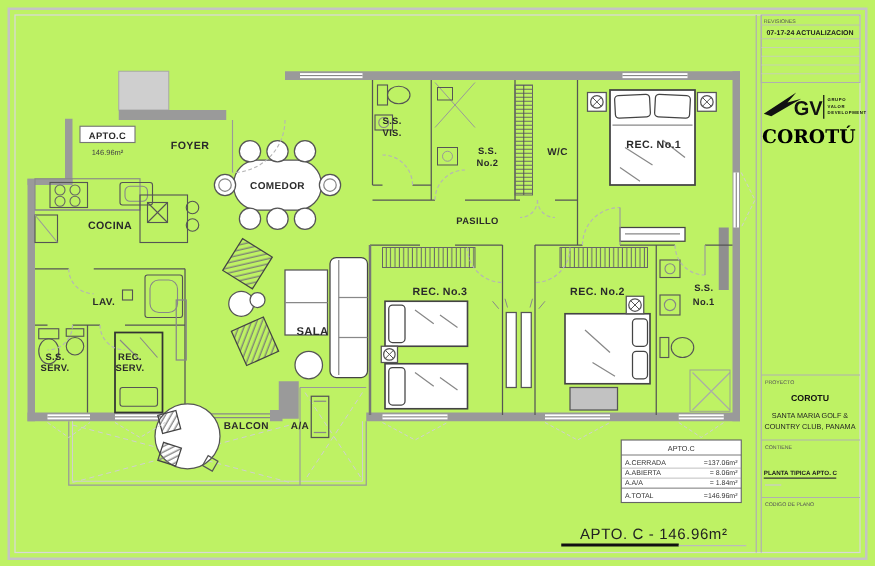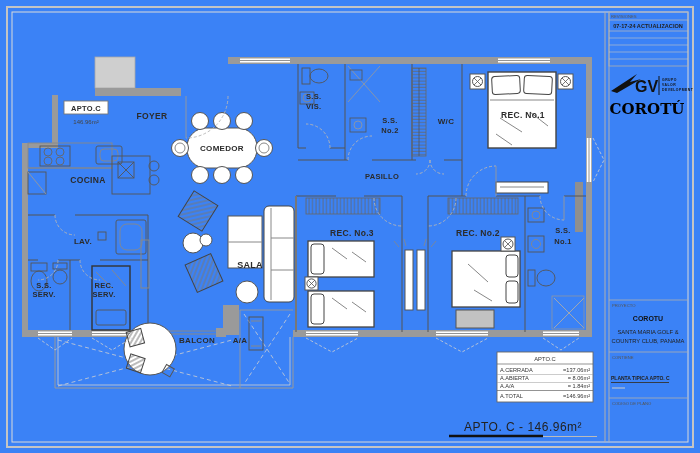"GV" .sheet { background: #3b82f6 -> #bef264 }
